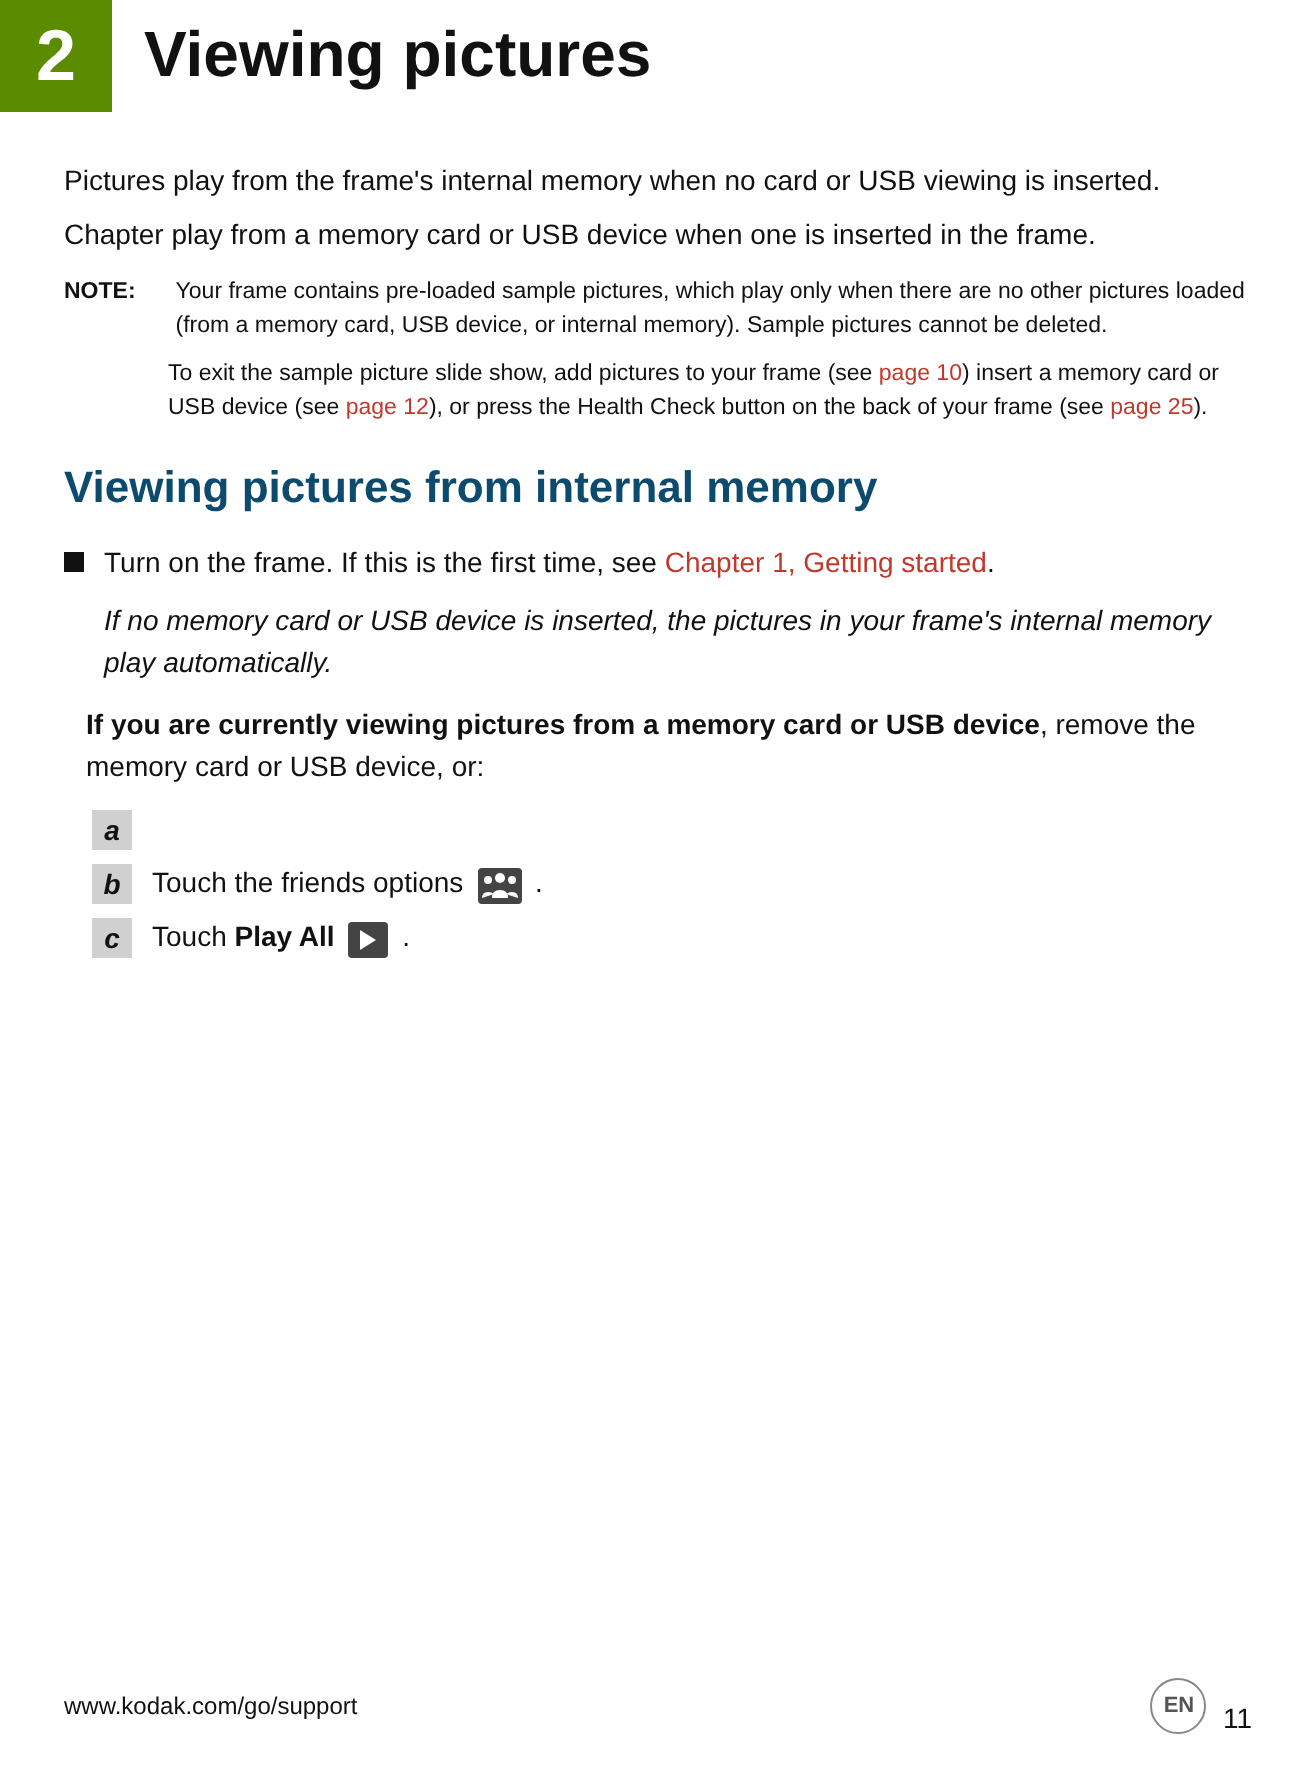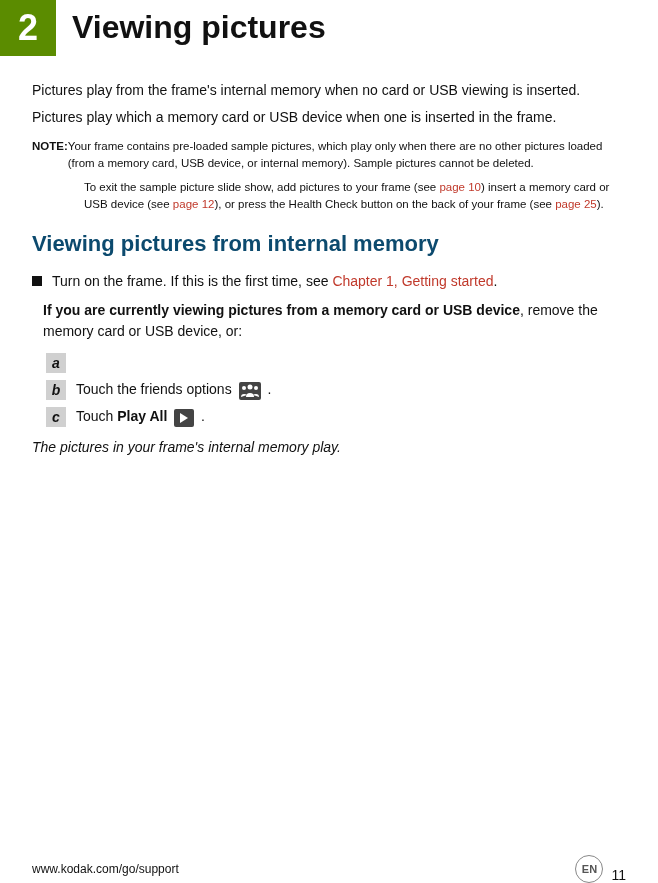"Pictures play which a memory" p.intro-para { text: Pictures play which -> Chapter play from }
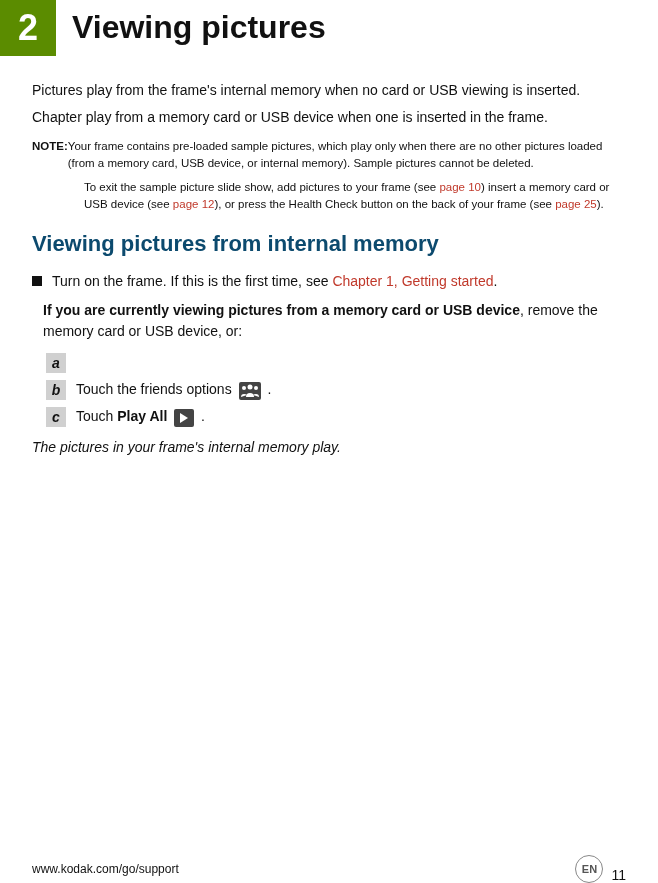"NOTE:" .note-line1 { gap: 0 -> 20px }
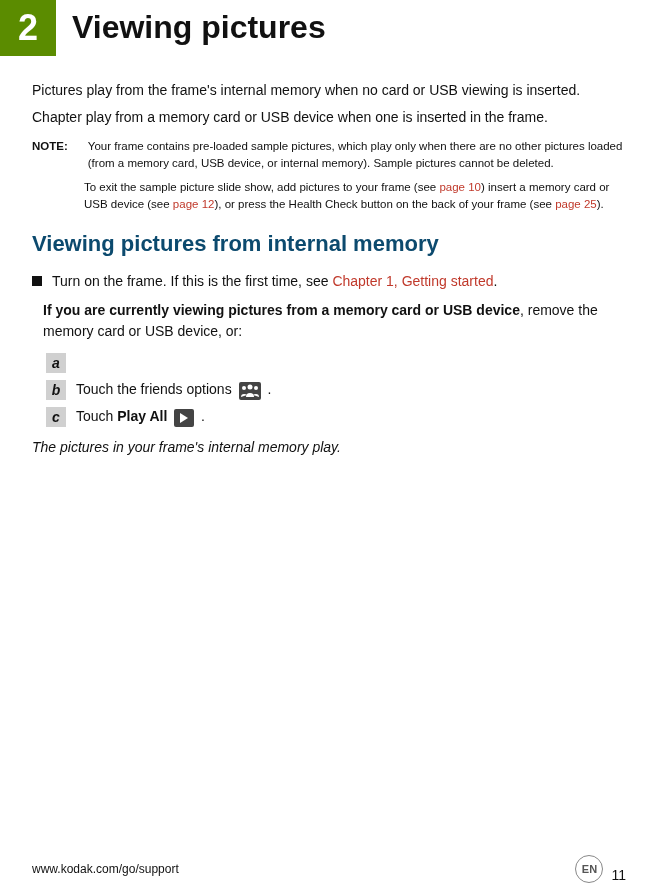"If no memory card or" div { html: none -> <div> <span>If no memory card or USB device is inserted, the pictures in your frame's internal memory play automatically.</span> </div> }
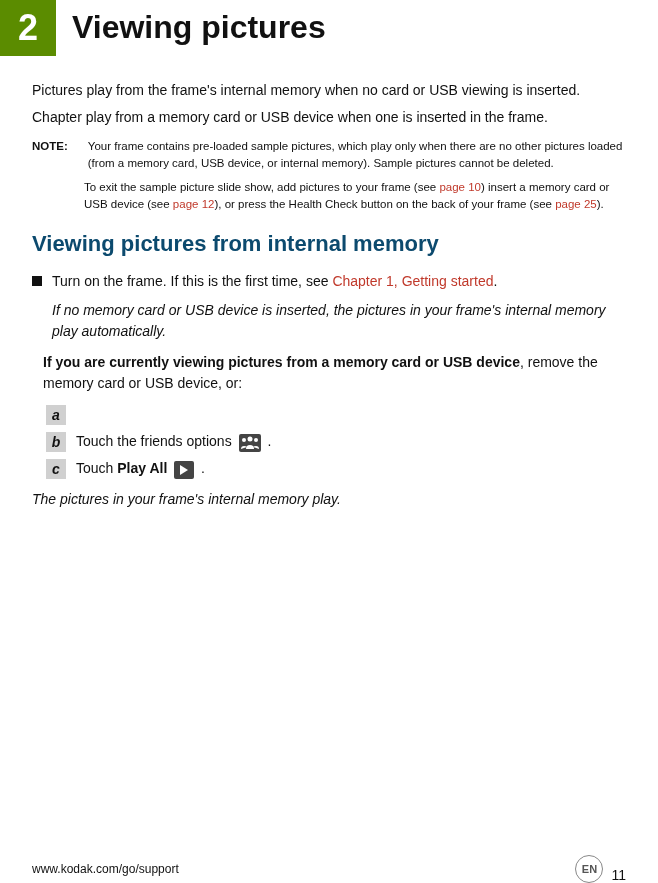"The pictures in your frame's" p.final-italic { html: <p>The pictures in your frame's internal memory play.</p> -> none }
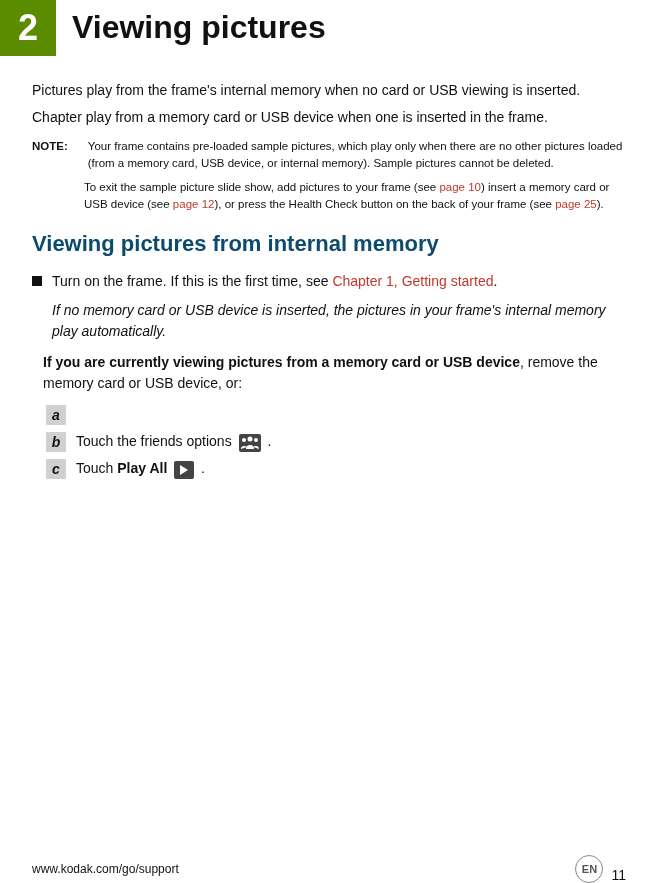"www.kodak.com/go/support" .footer { bottom: 0 -> 16px }
